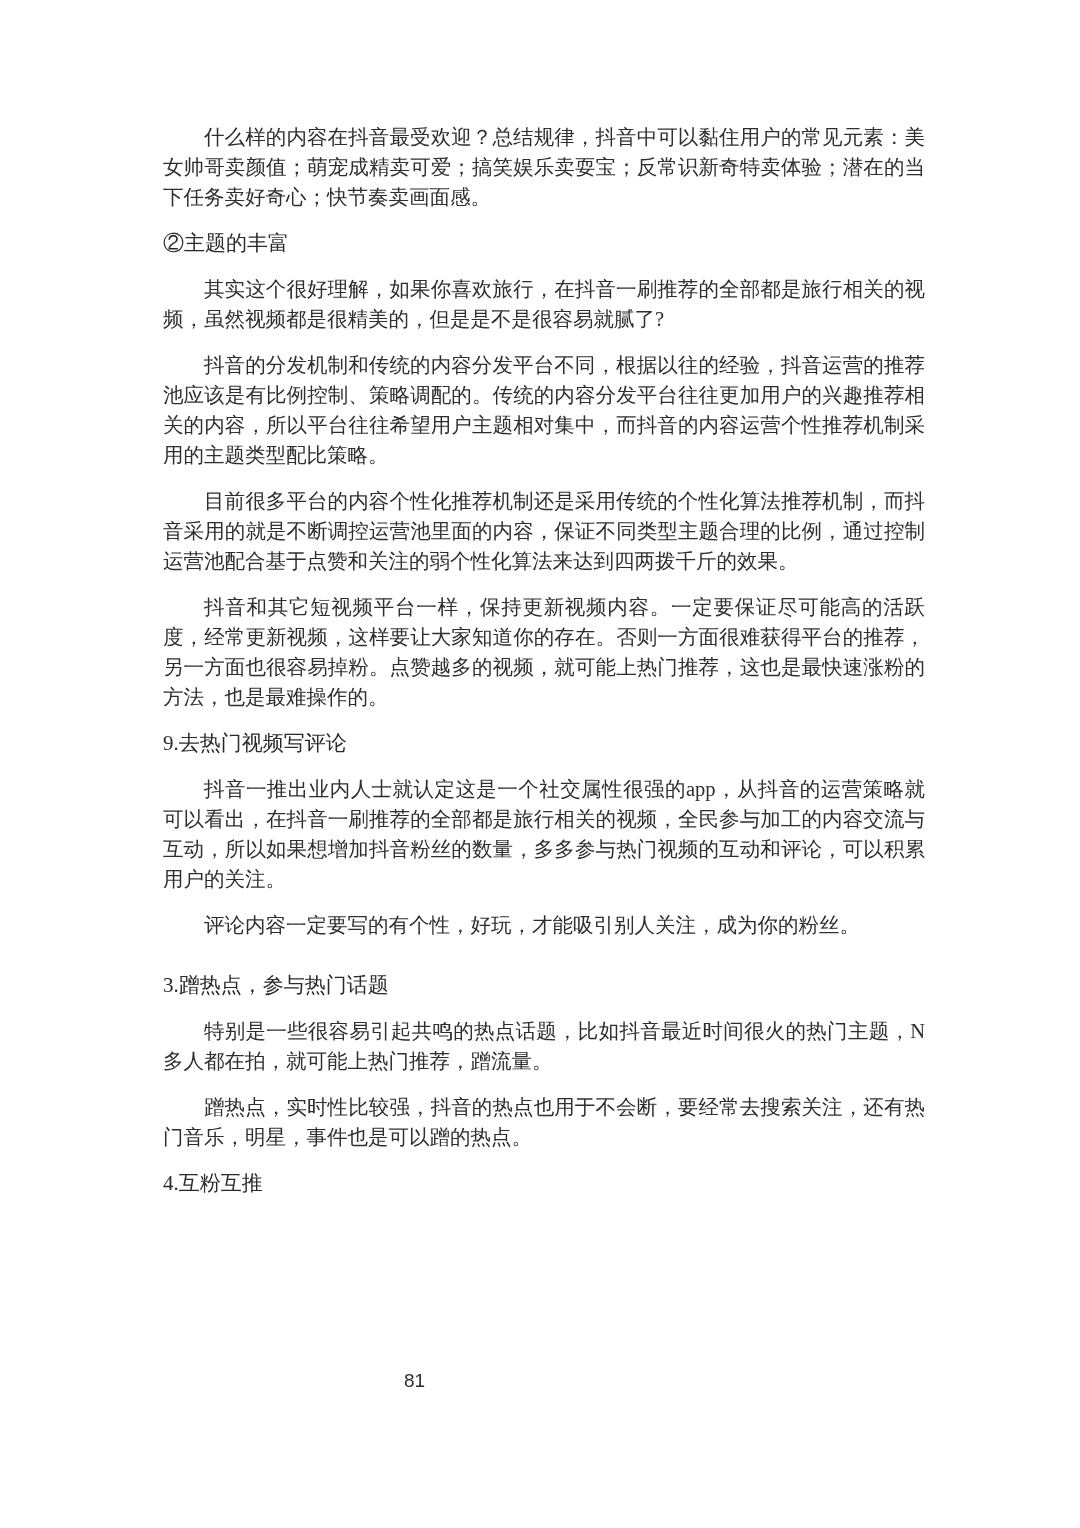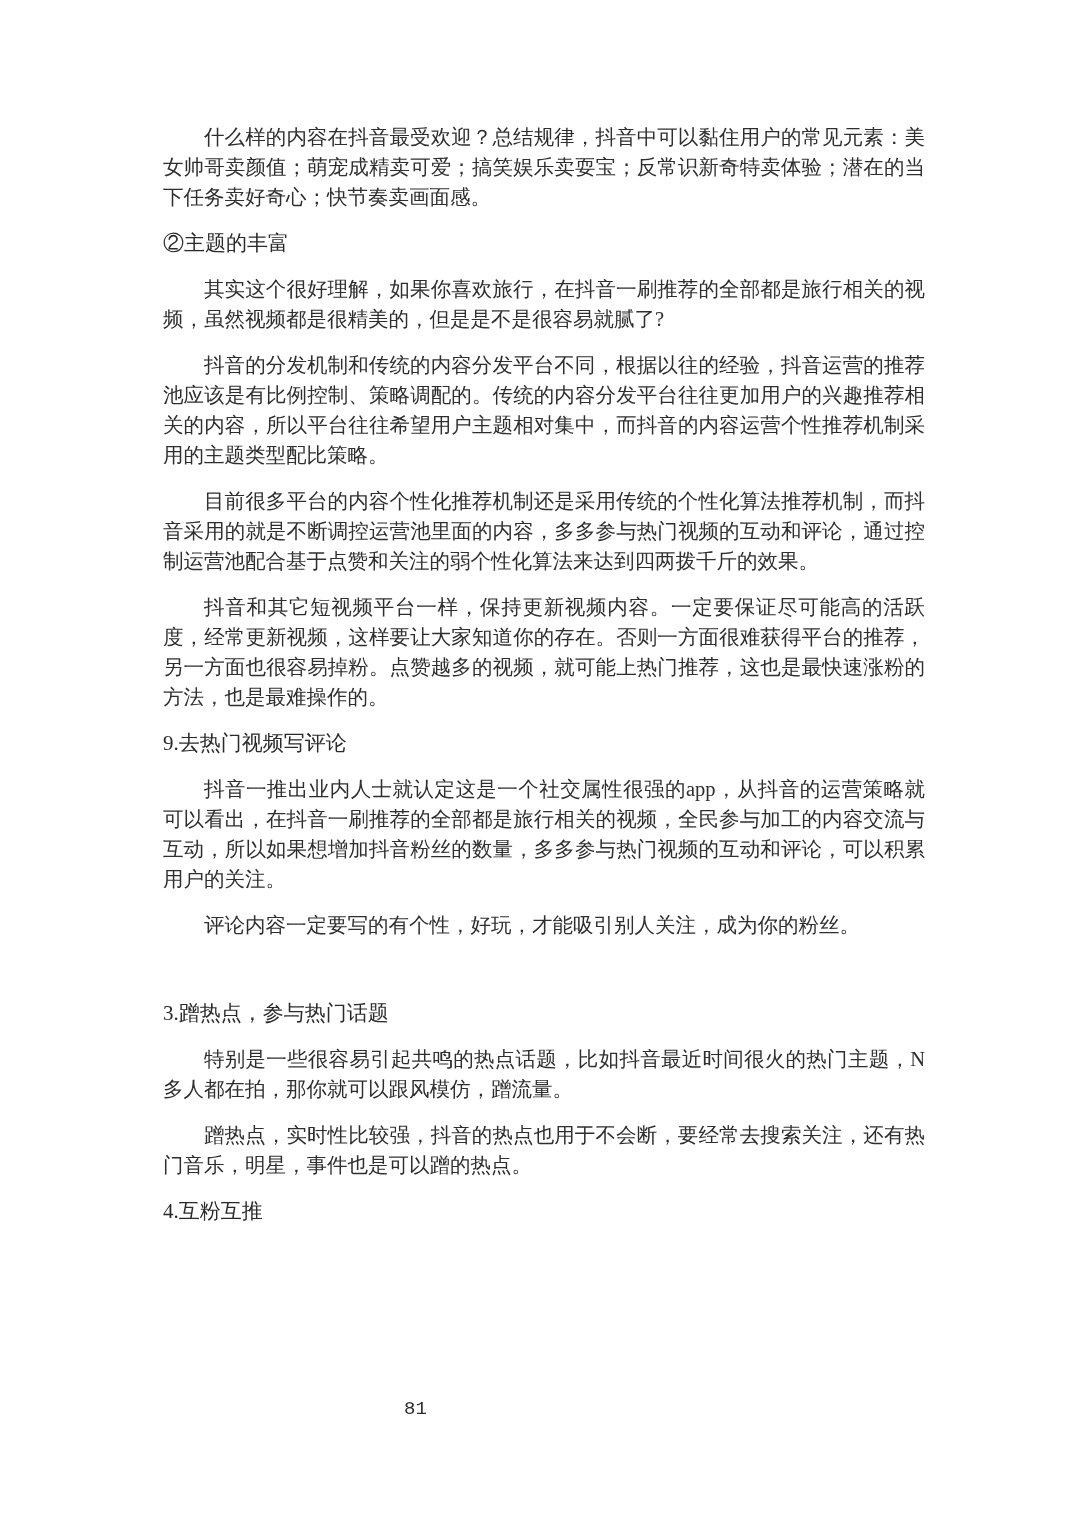"目前很多平台的内容个性化推荐机制还是采用传统的个性化算法推荐机制，而抖音采用的就" p.para { text: 多多参与热门视频的互动和评论 -> 保证不同类型主题合理的比例 }
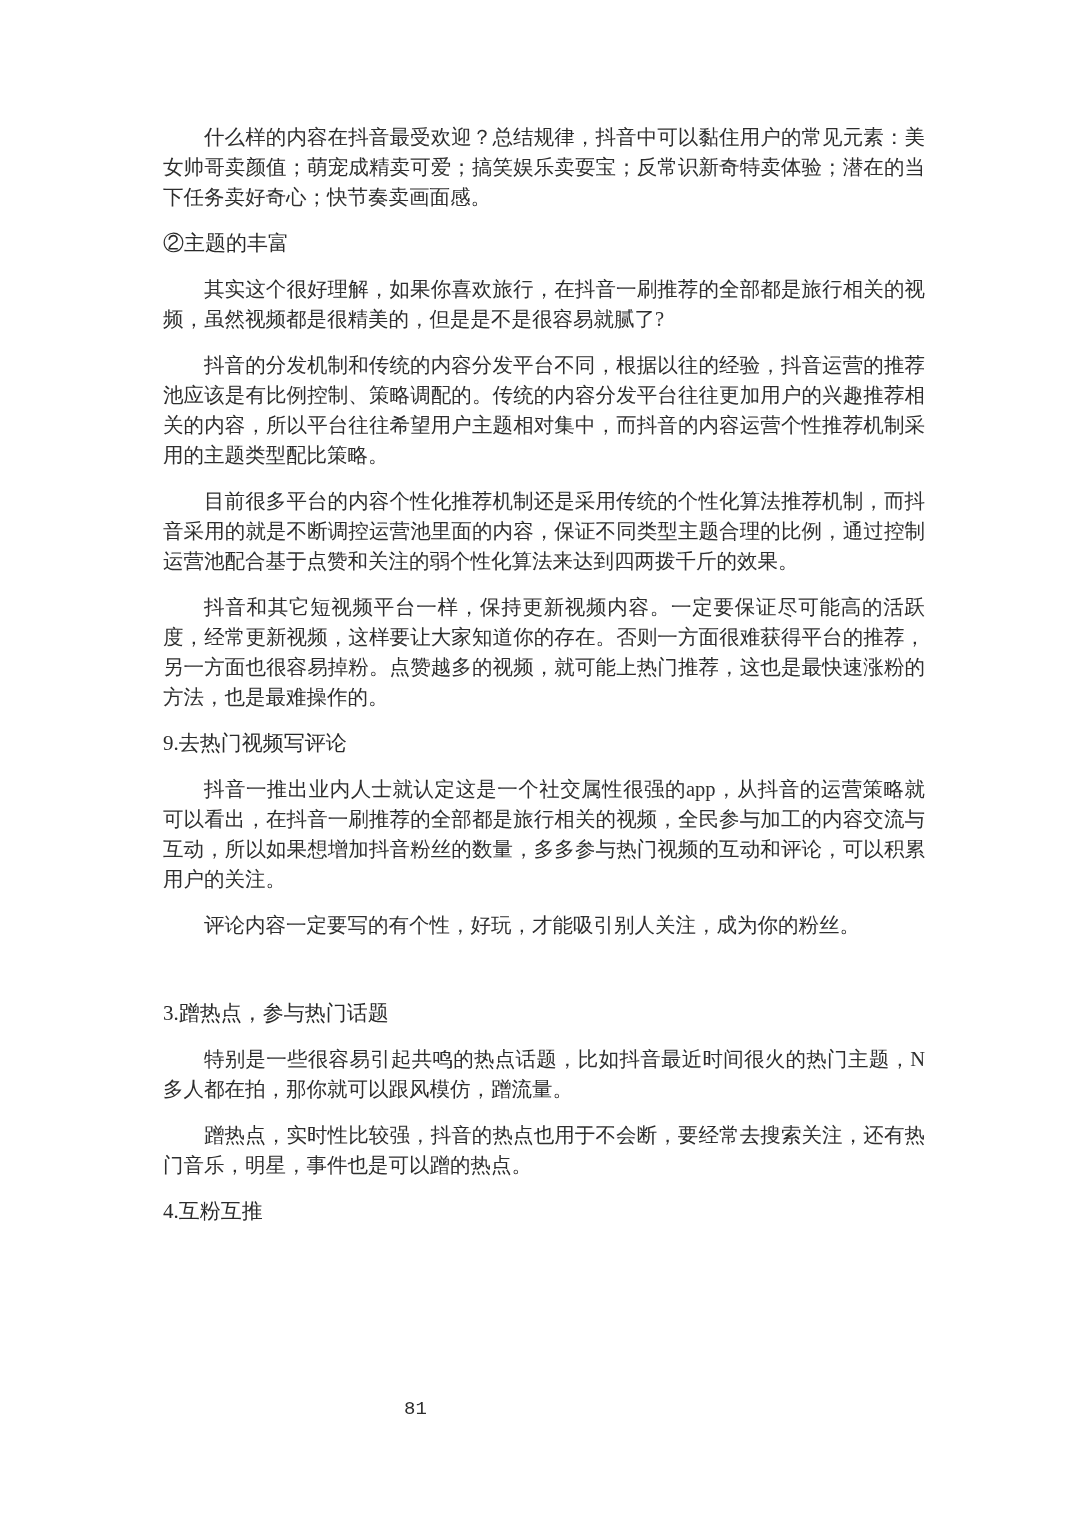"3.蹭热点，参与热门话题" .heading.extra-space { margin-top: 58px -> 30px }
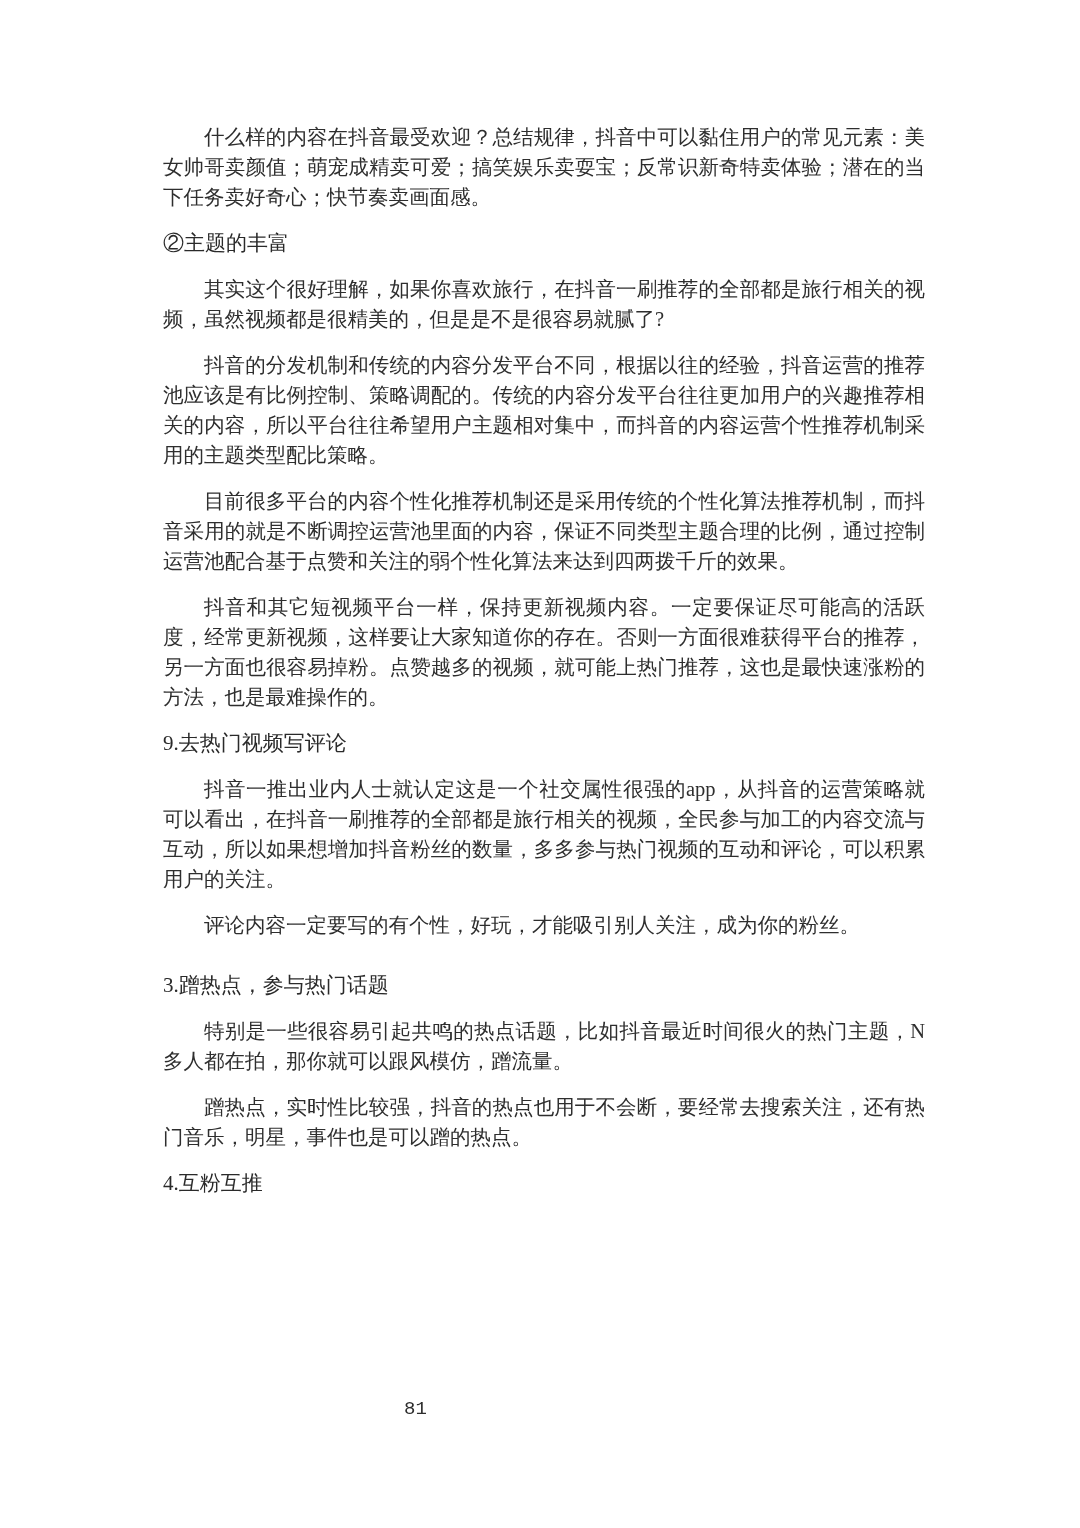"特别是一些很容易引起共鸣的热点话题，比如抖音最近时间很火的热门主题，N多人都在拍" p.para { text: 那你就可以跟风模仿 -> 就可能上热门推荐 }
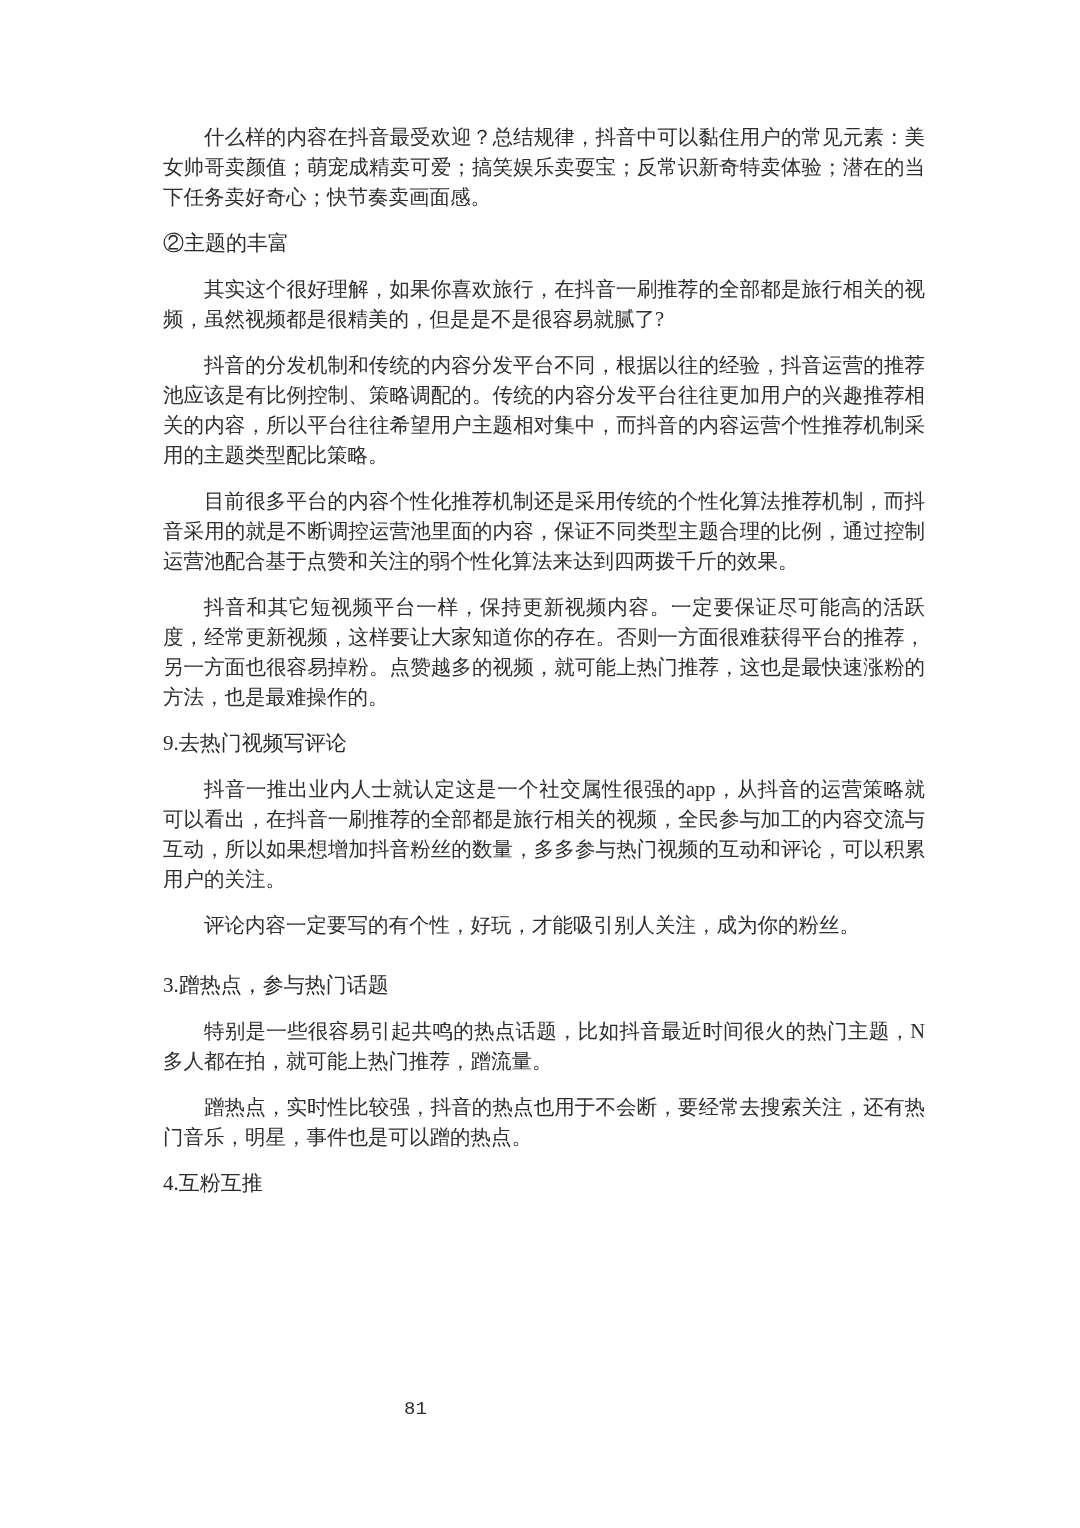"81" .page-number { font-family: Liberation Mono, monospace -> Liberation Sans, sans-serif; top: 1398px -> 1370px }
